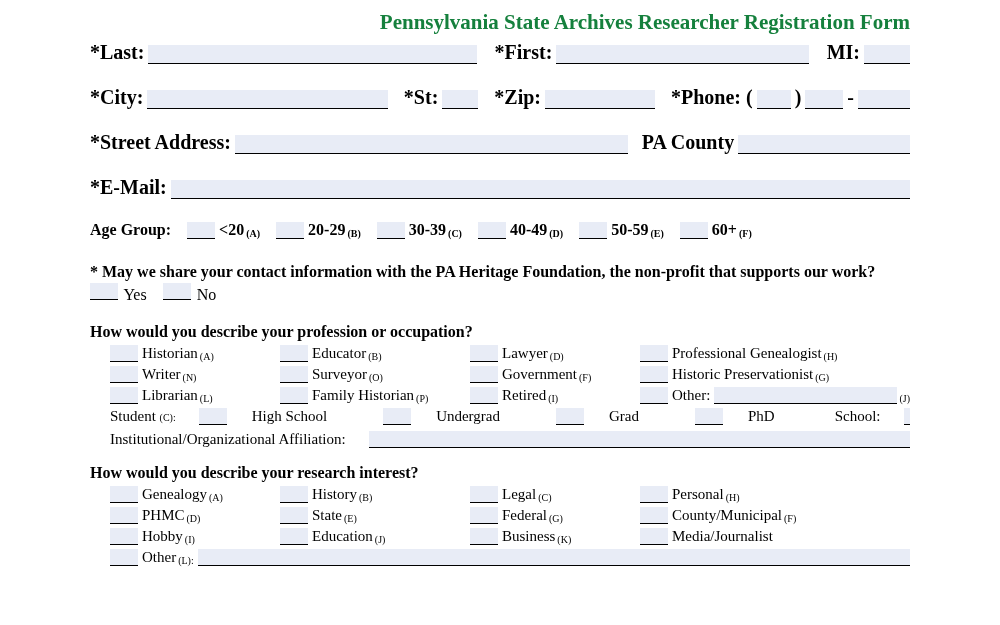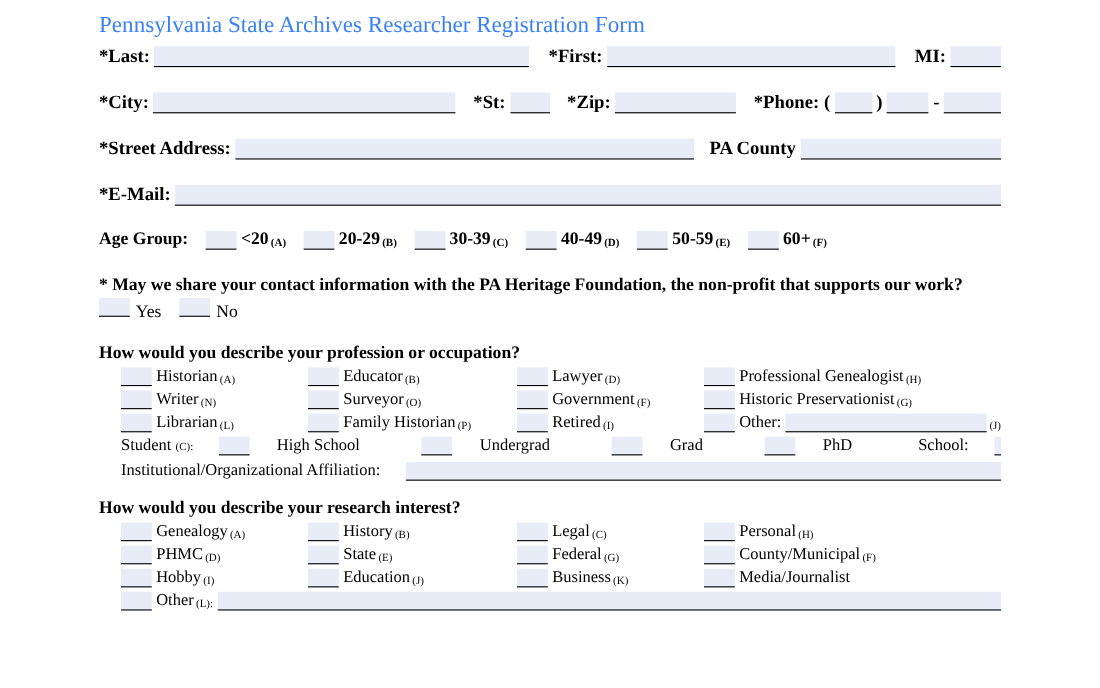"Pennsylvania State Archives Researcher" .title { color: #3b82f6 -> #15803d; font-weight: normal -> bold; text-align: left -> right }
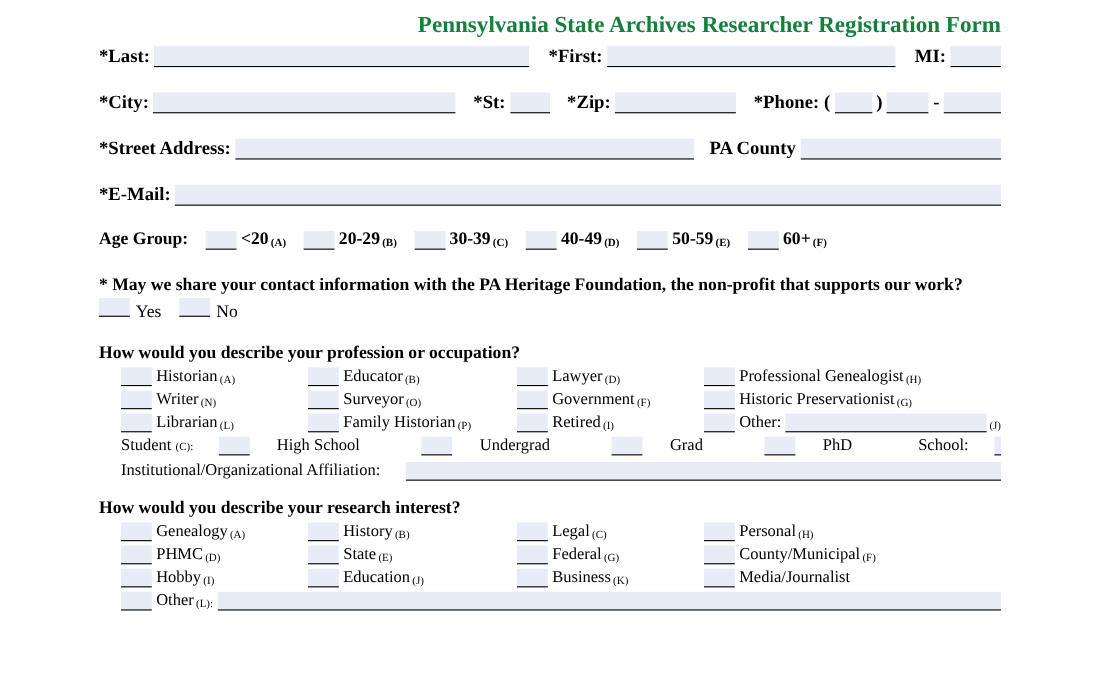"*Last:" .row { font-size: 17px -> 20px }
